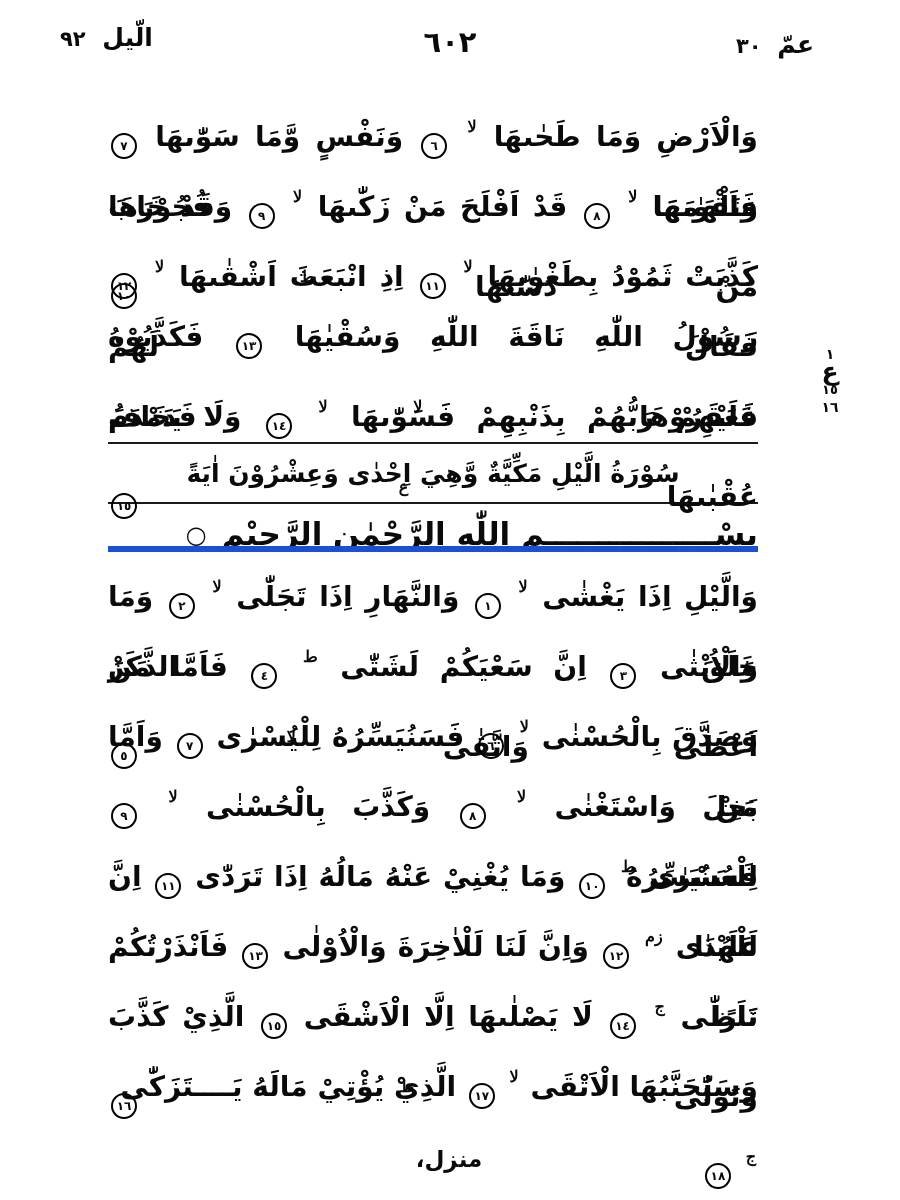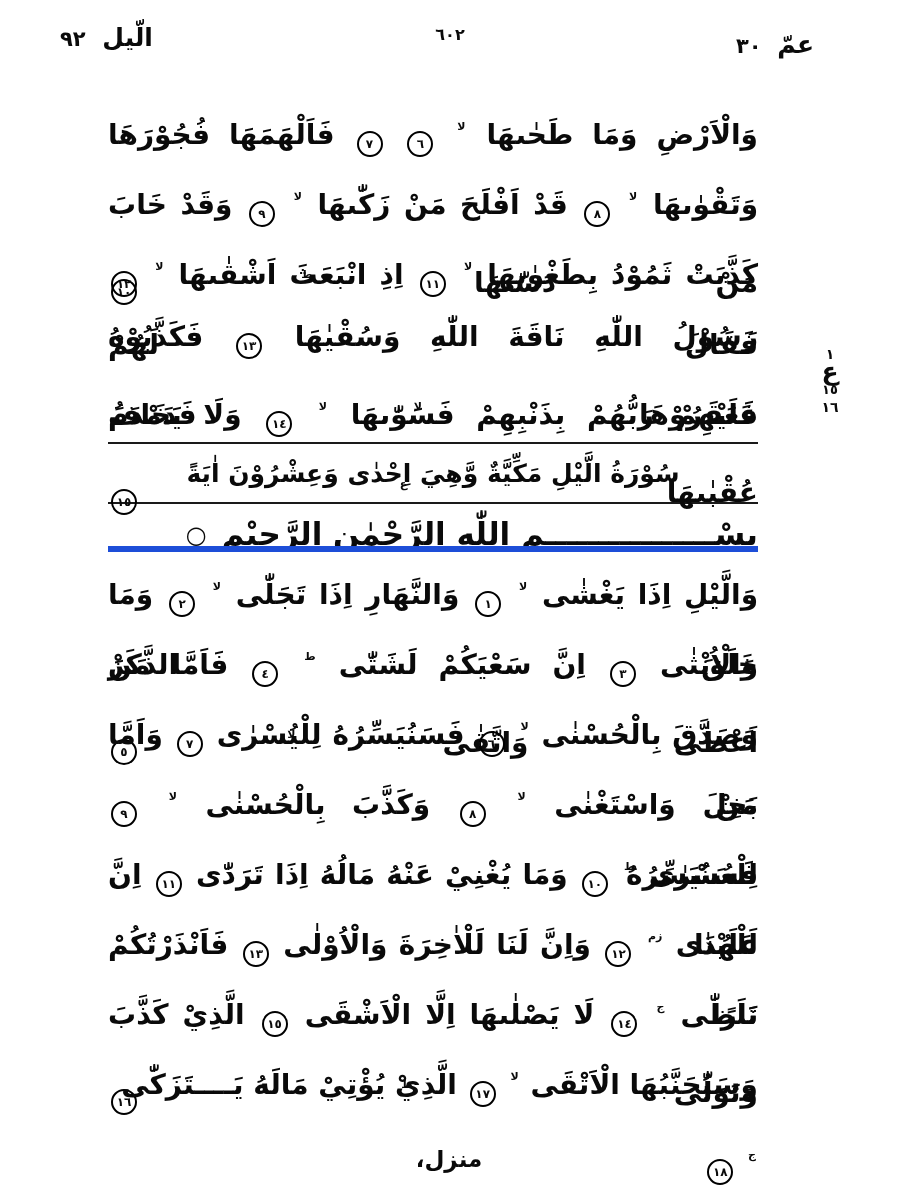"٦٠٢" .hdr-center { font-size: 16px -> 29px }
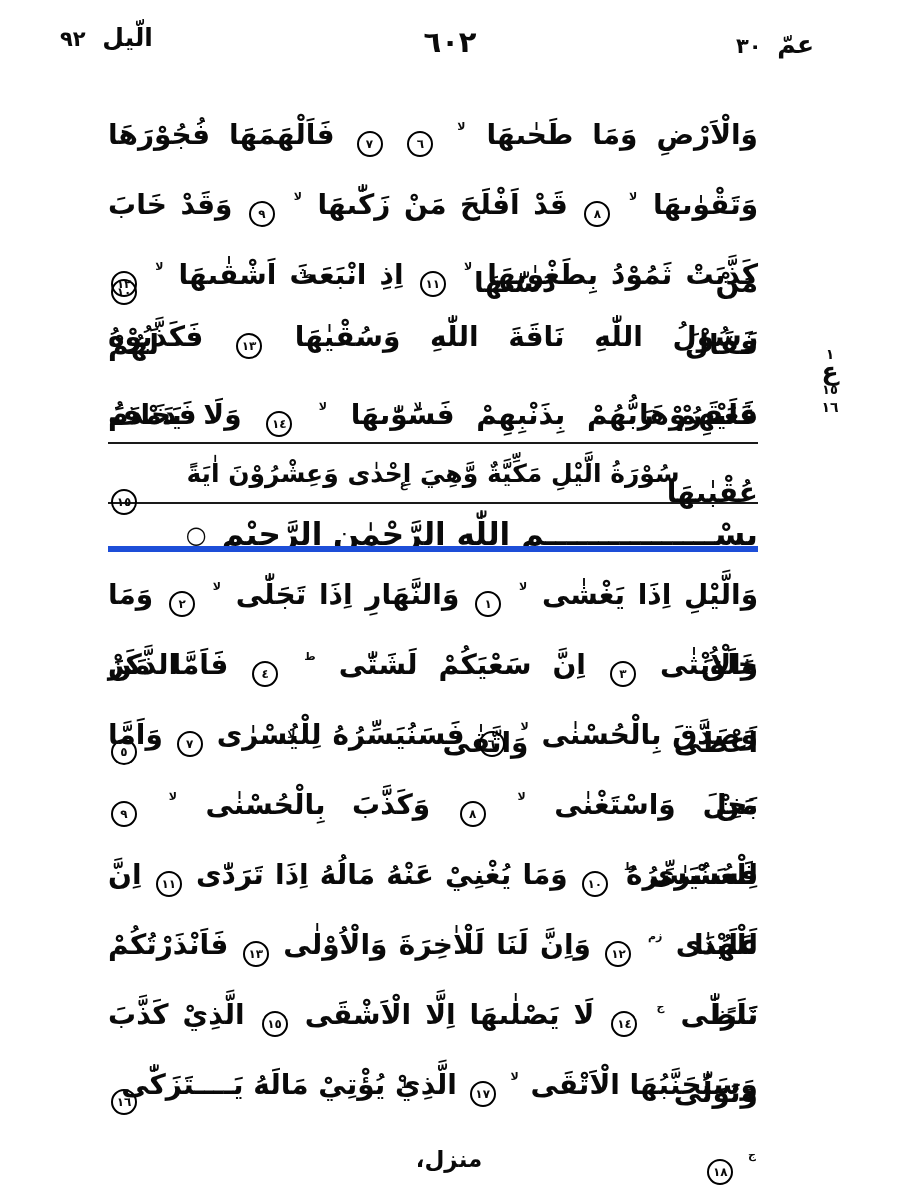"وَنَفْسٍ وَّمَا سَوّٰىهَا" span.ayah-text { html: none -> <span>وَنَفْسٍ وَّمَا سَوّٰىهَا</span> }
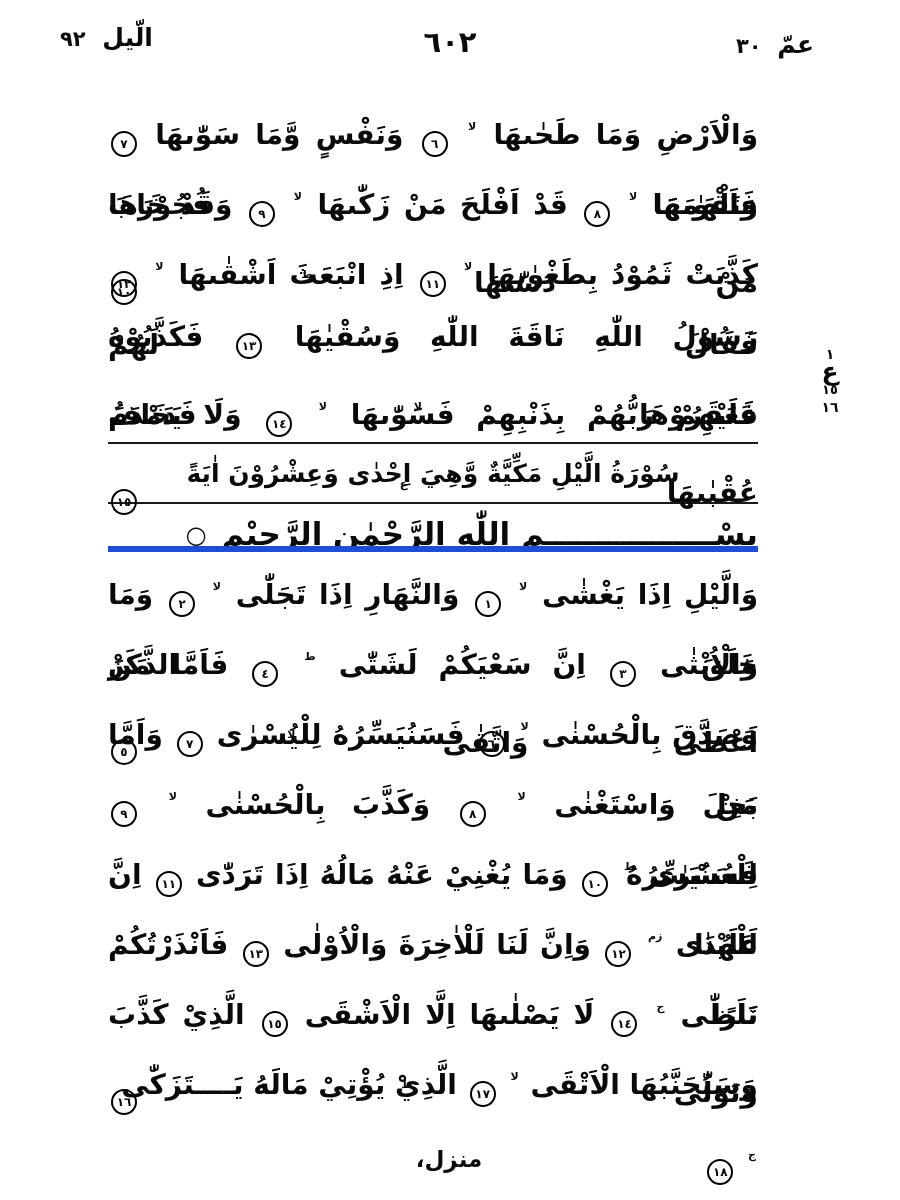"لا" .waqf-mark { font-family: none -> Liberation Serif, serif; font-size: 11px -> 16px }
